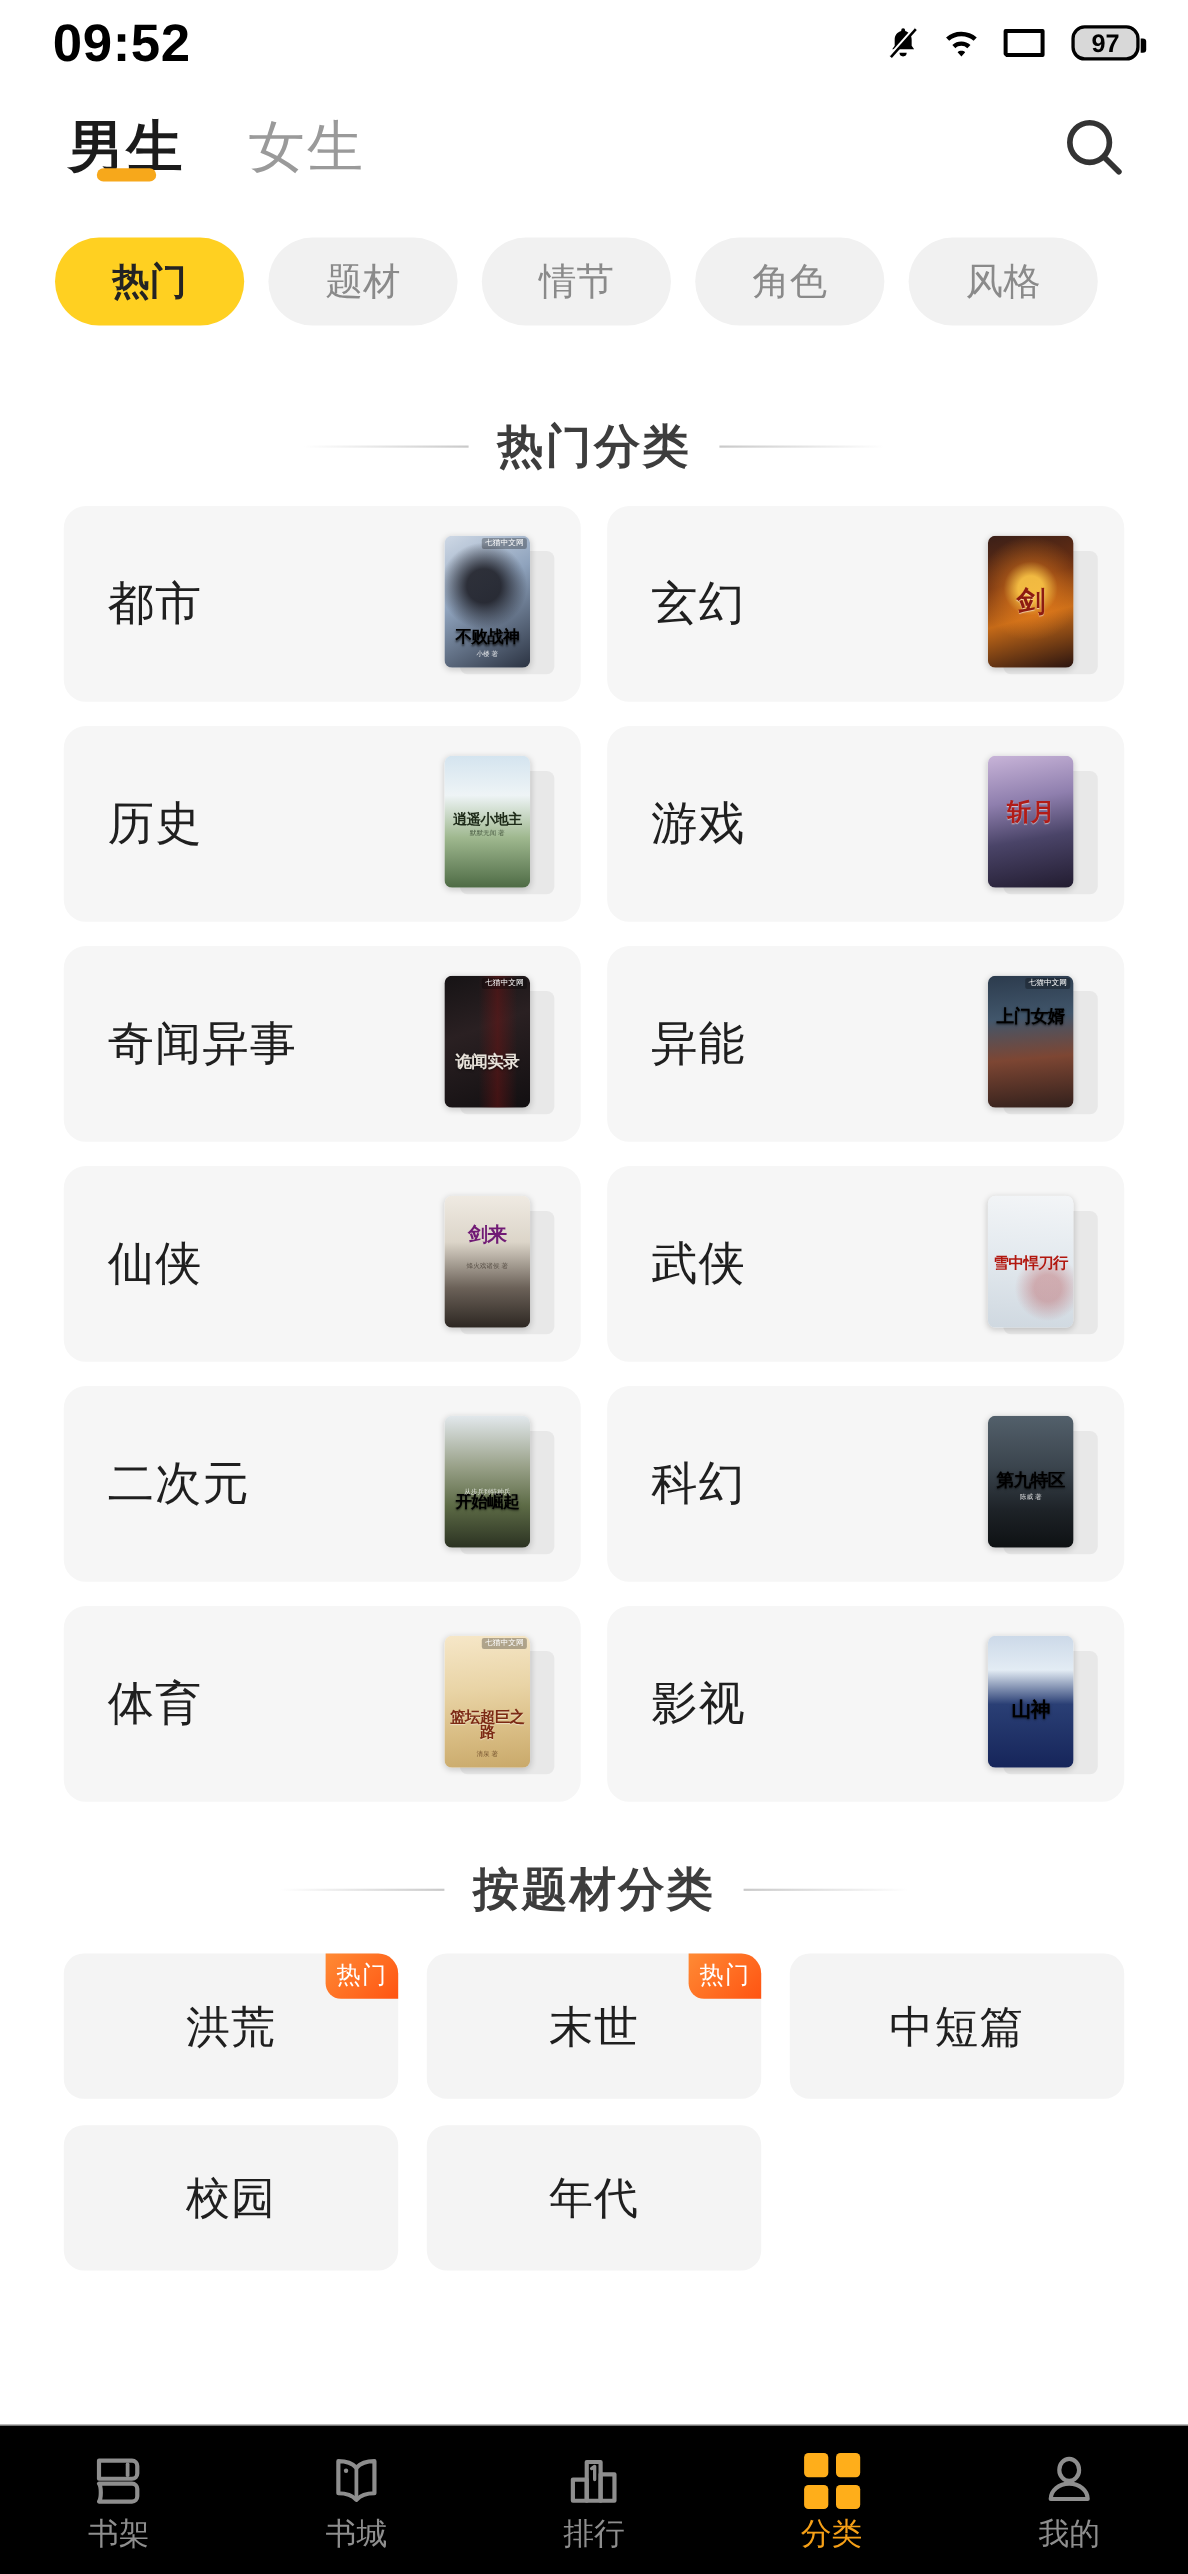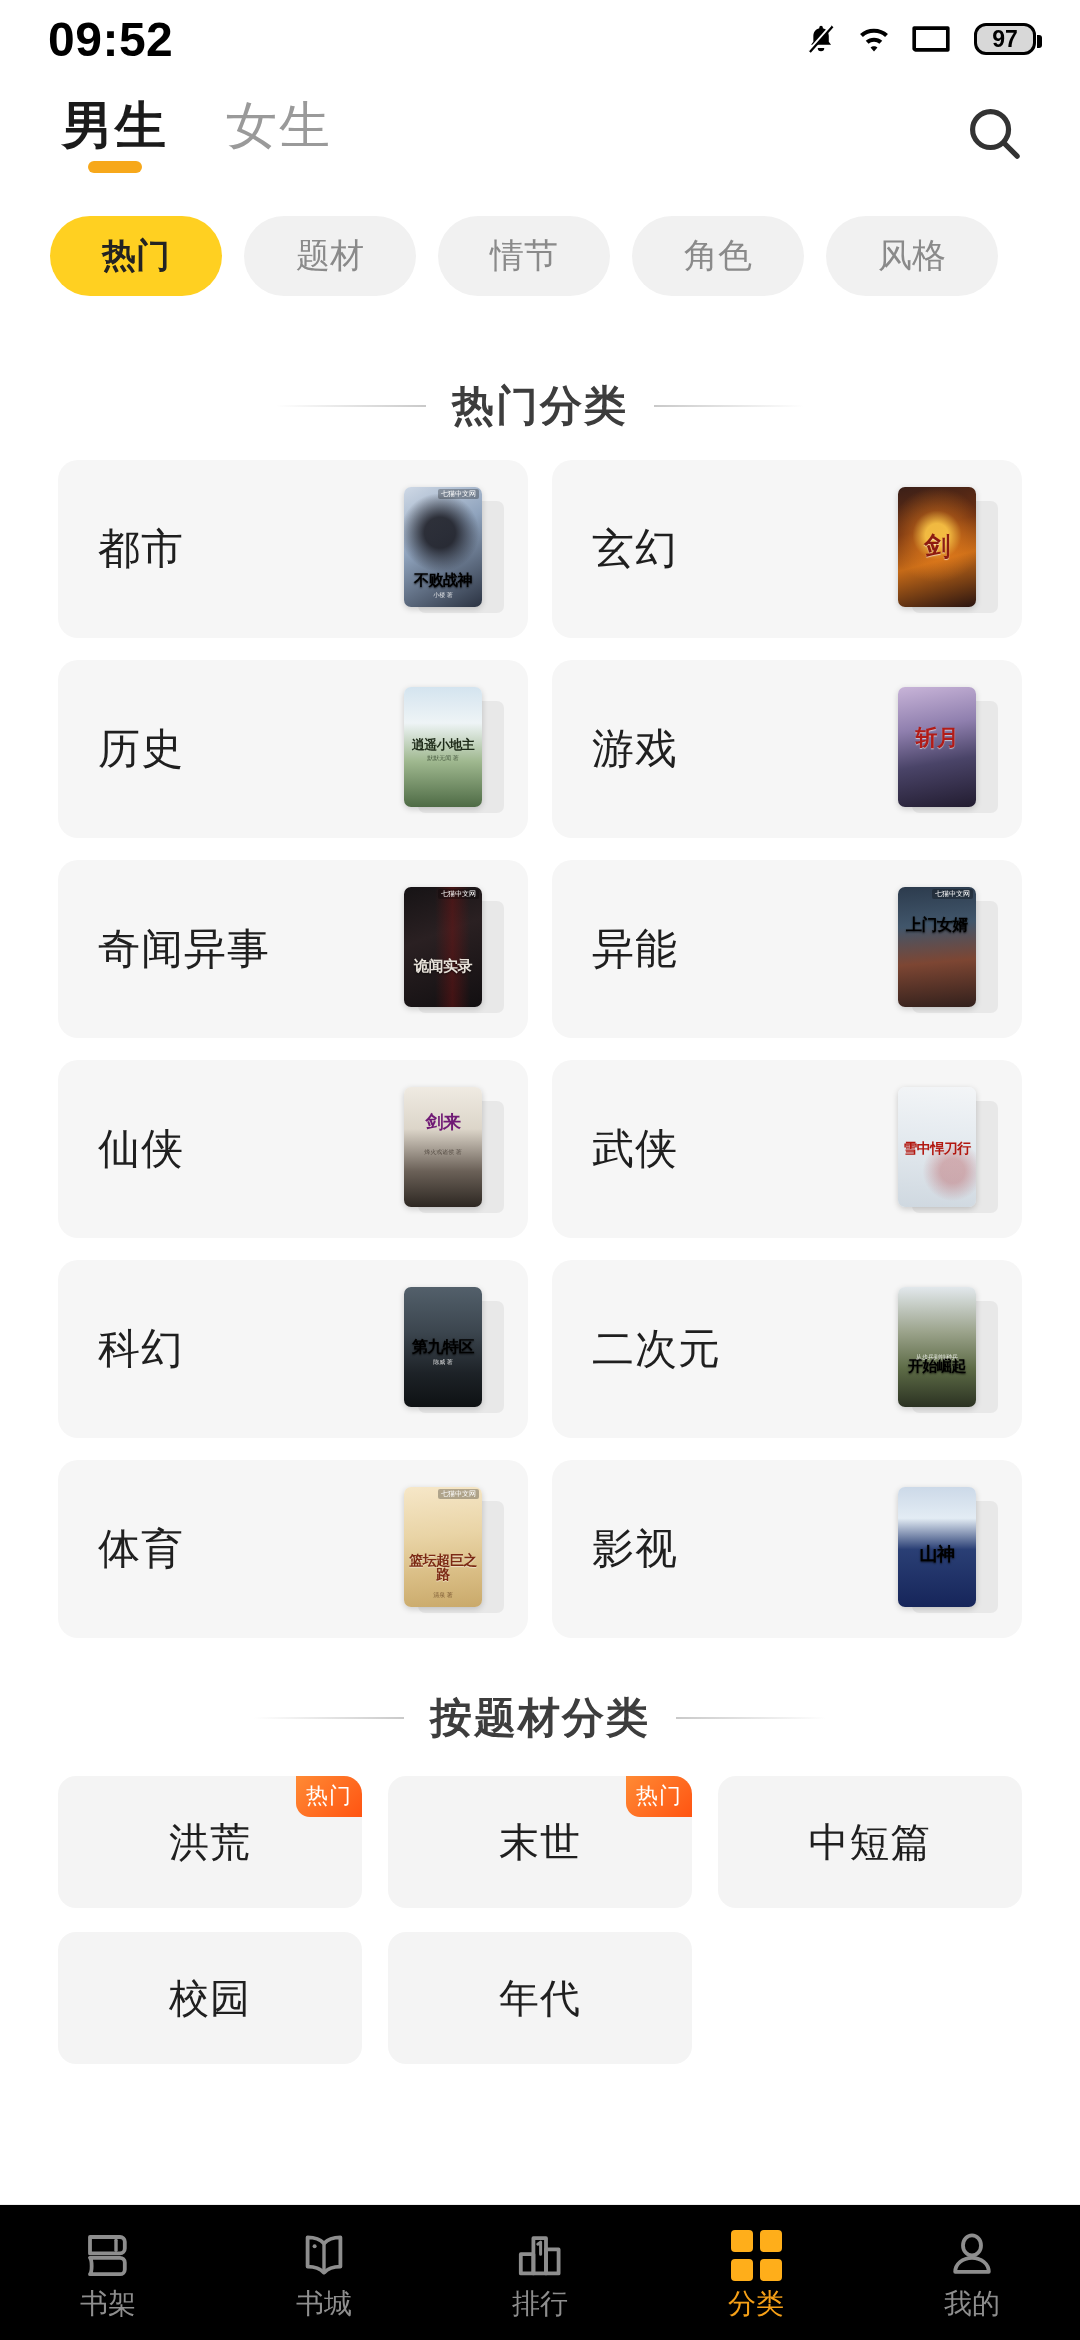"男生" .gtab { padding-bottom: 22px -> 6px }
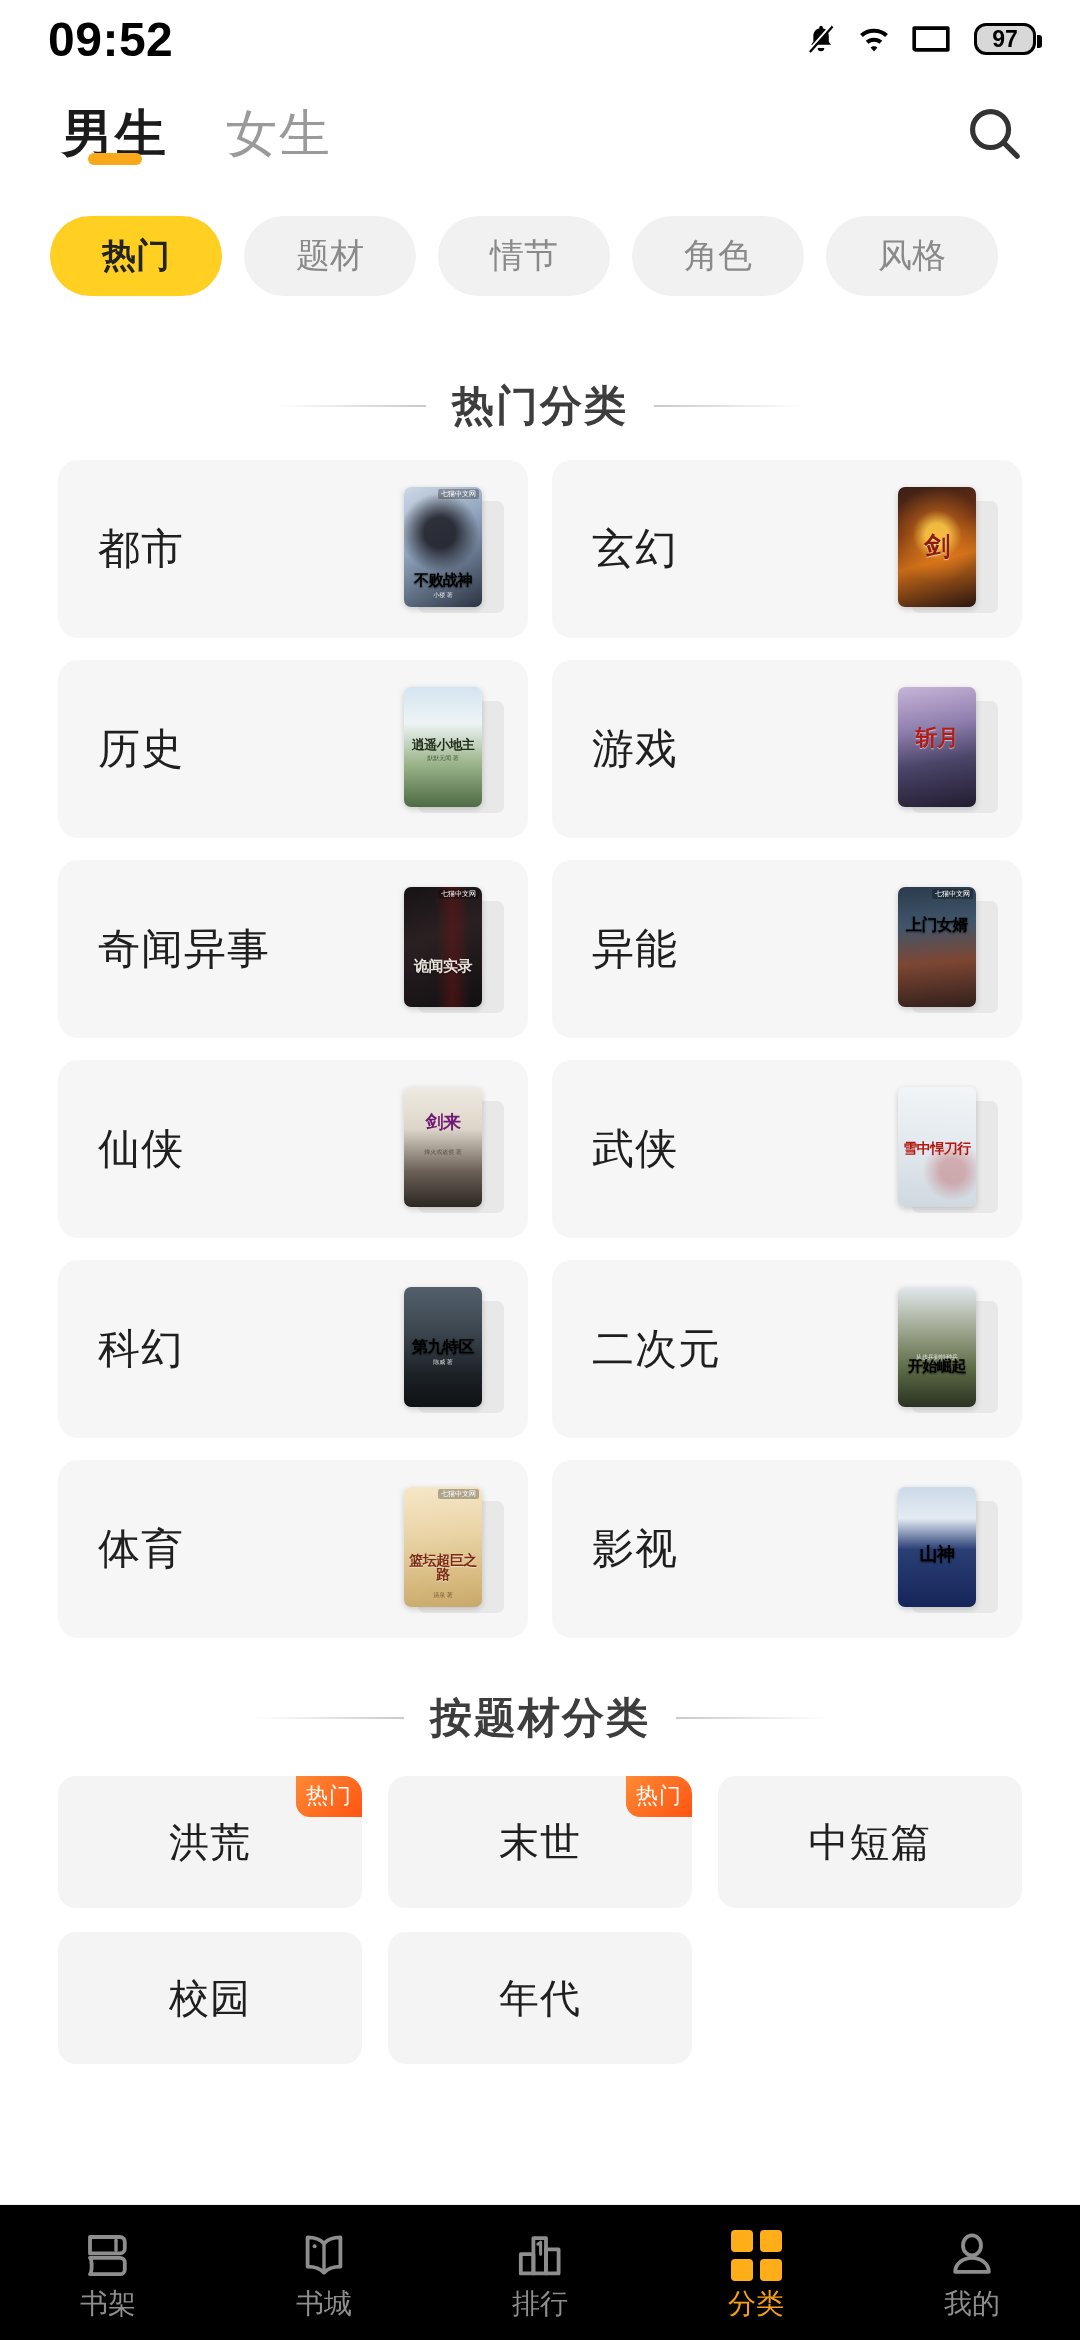"科幻" div.cat-card { order: before "二次元" -> after "二次元" }
